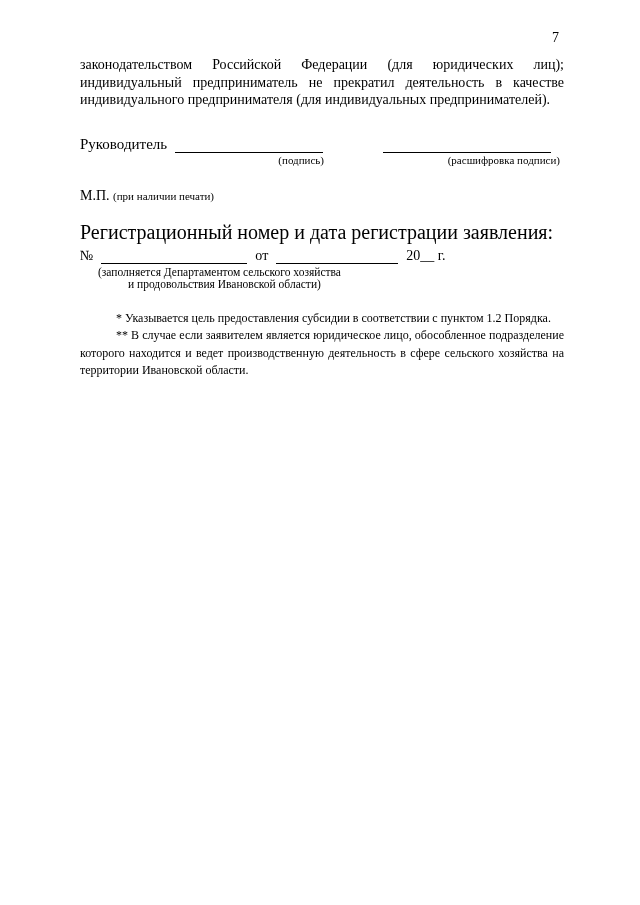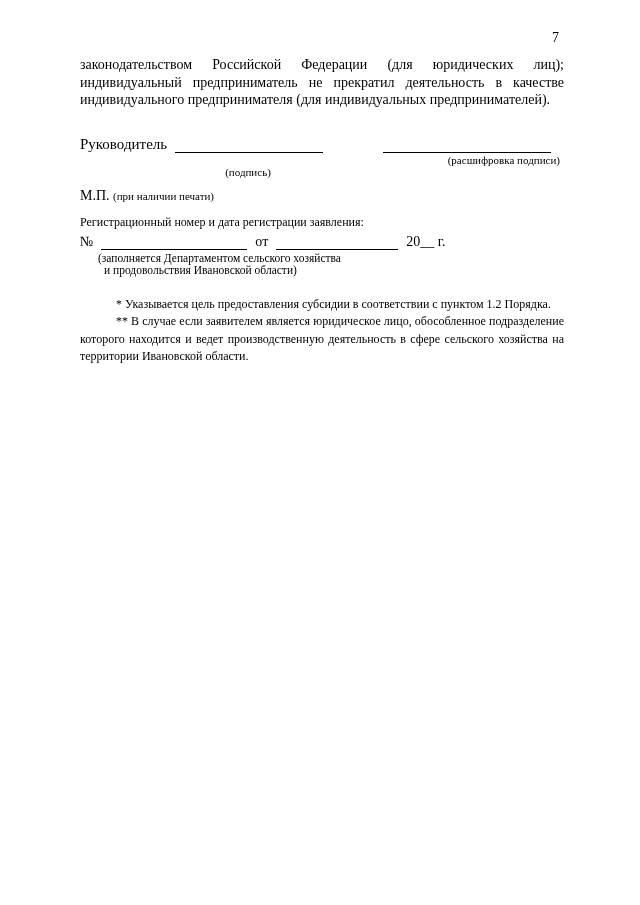"(подпись)" .cap-podpis { margin-top: 12px -> none; text-align: center -> right }
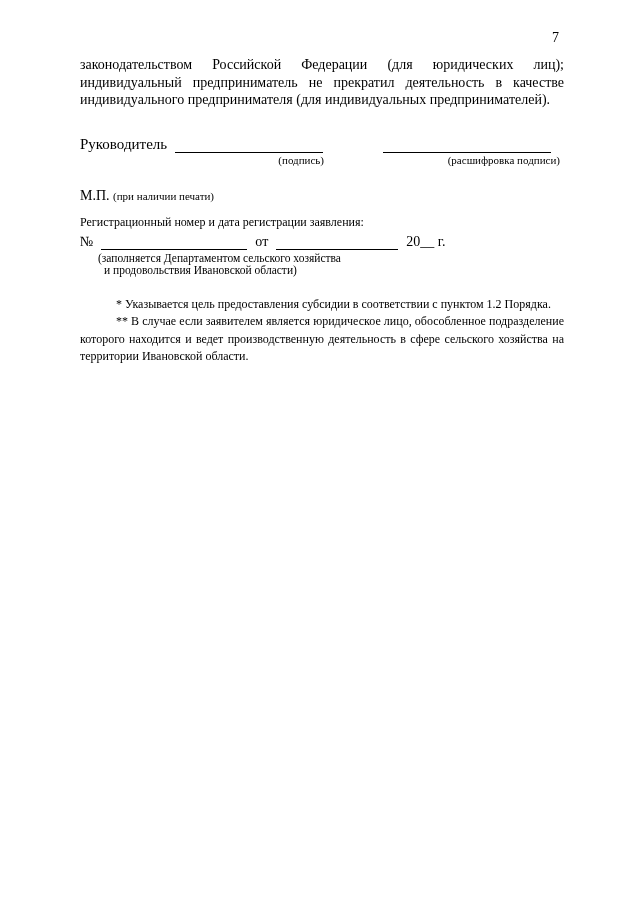"Регистрационный номер и дата регистрации" .reg-heading { font-size: 12px -> 20px; margin-top: 11px -> 17px }
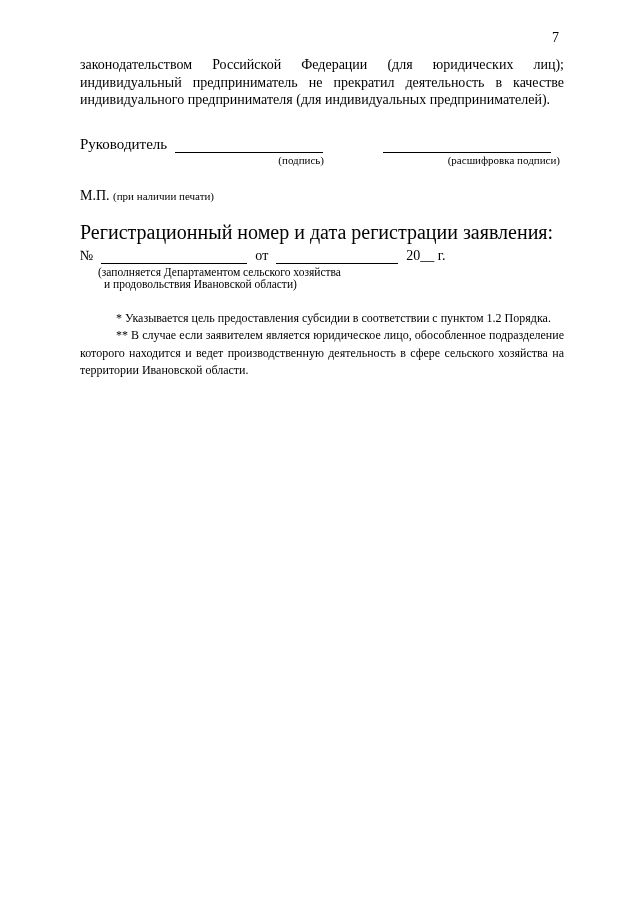"и продовольствия Ивановской области)" .reg-note-2 { margin-left: 24px -> 48px }
